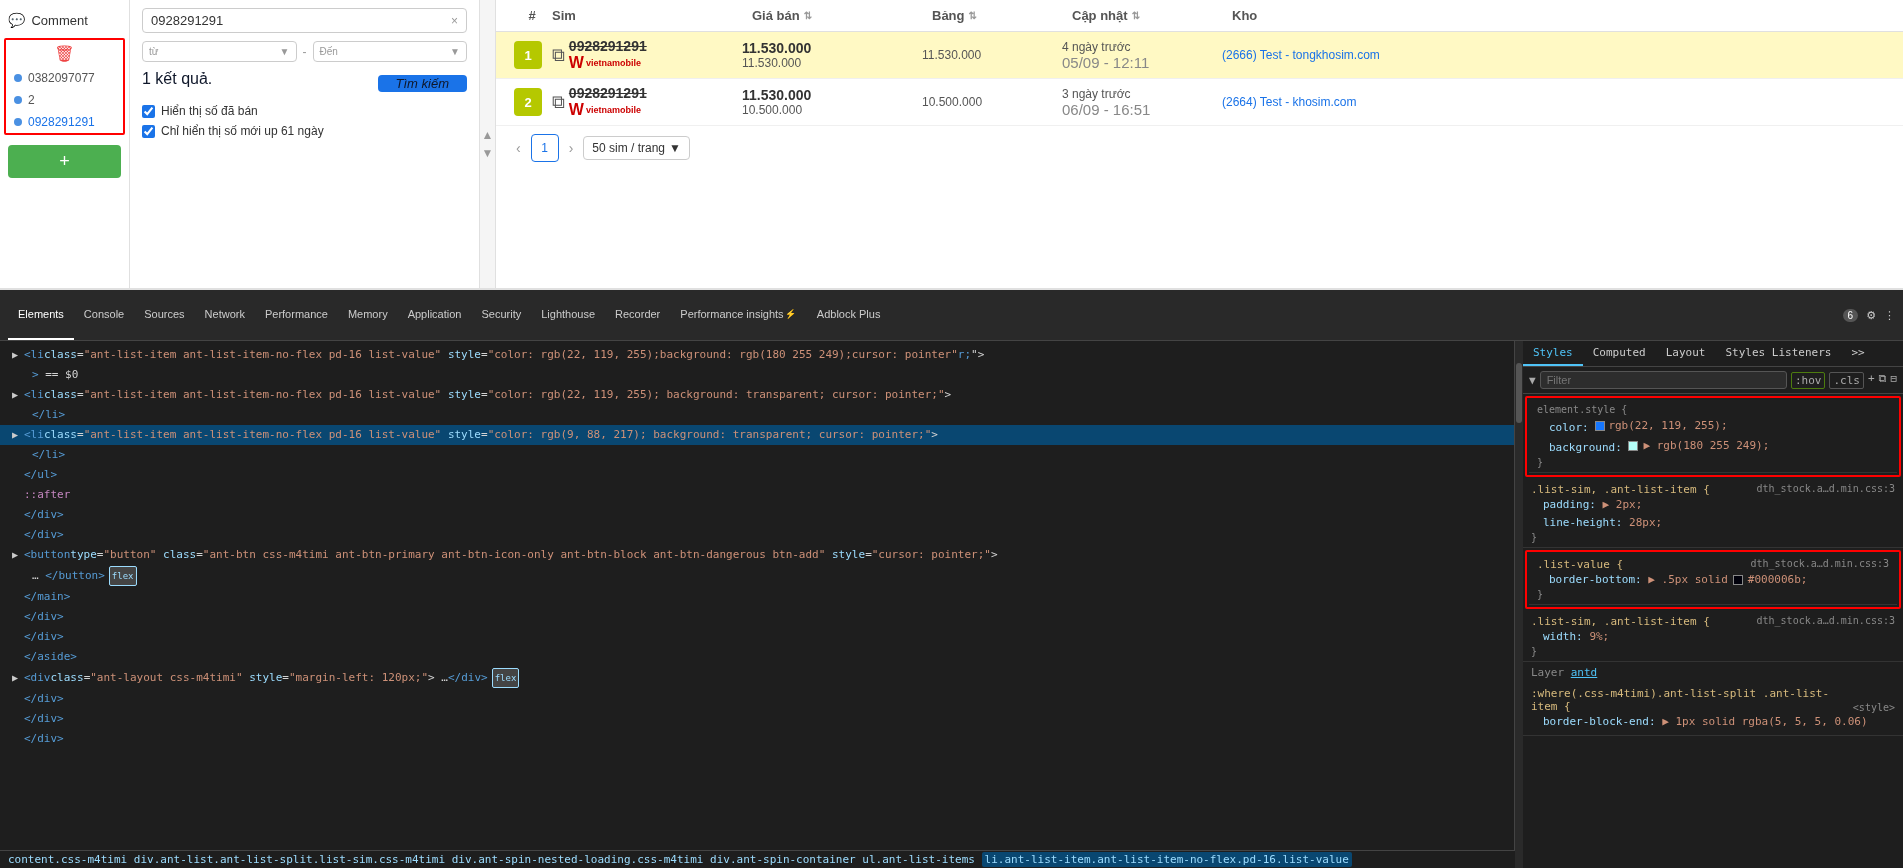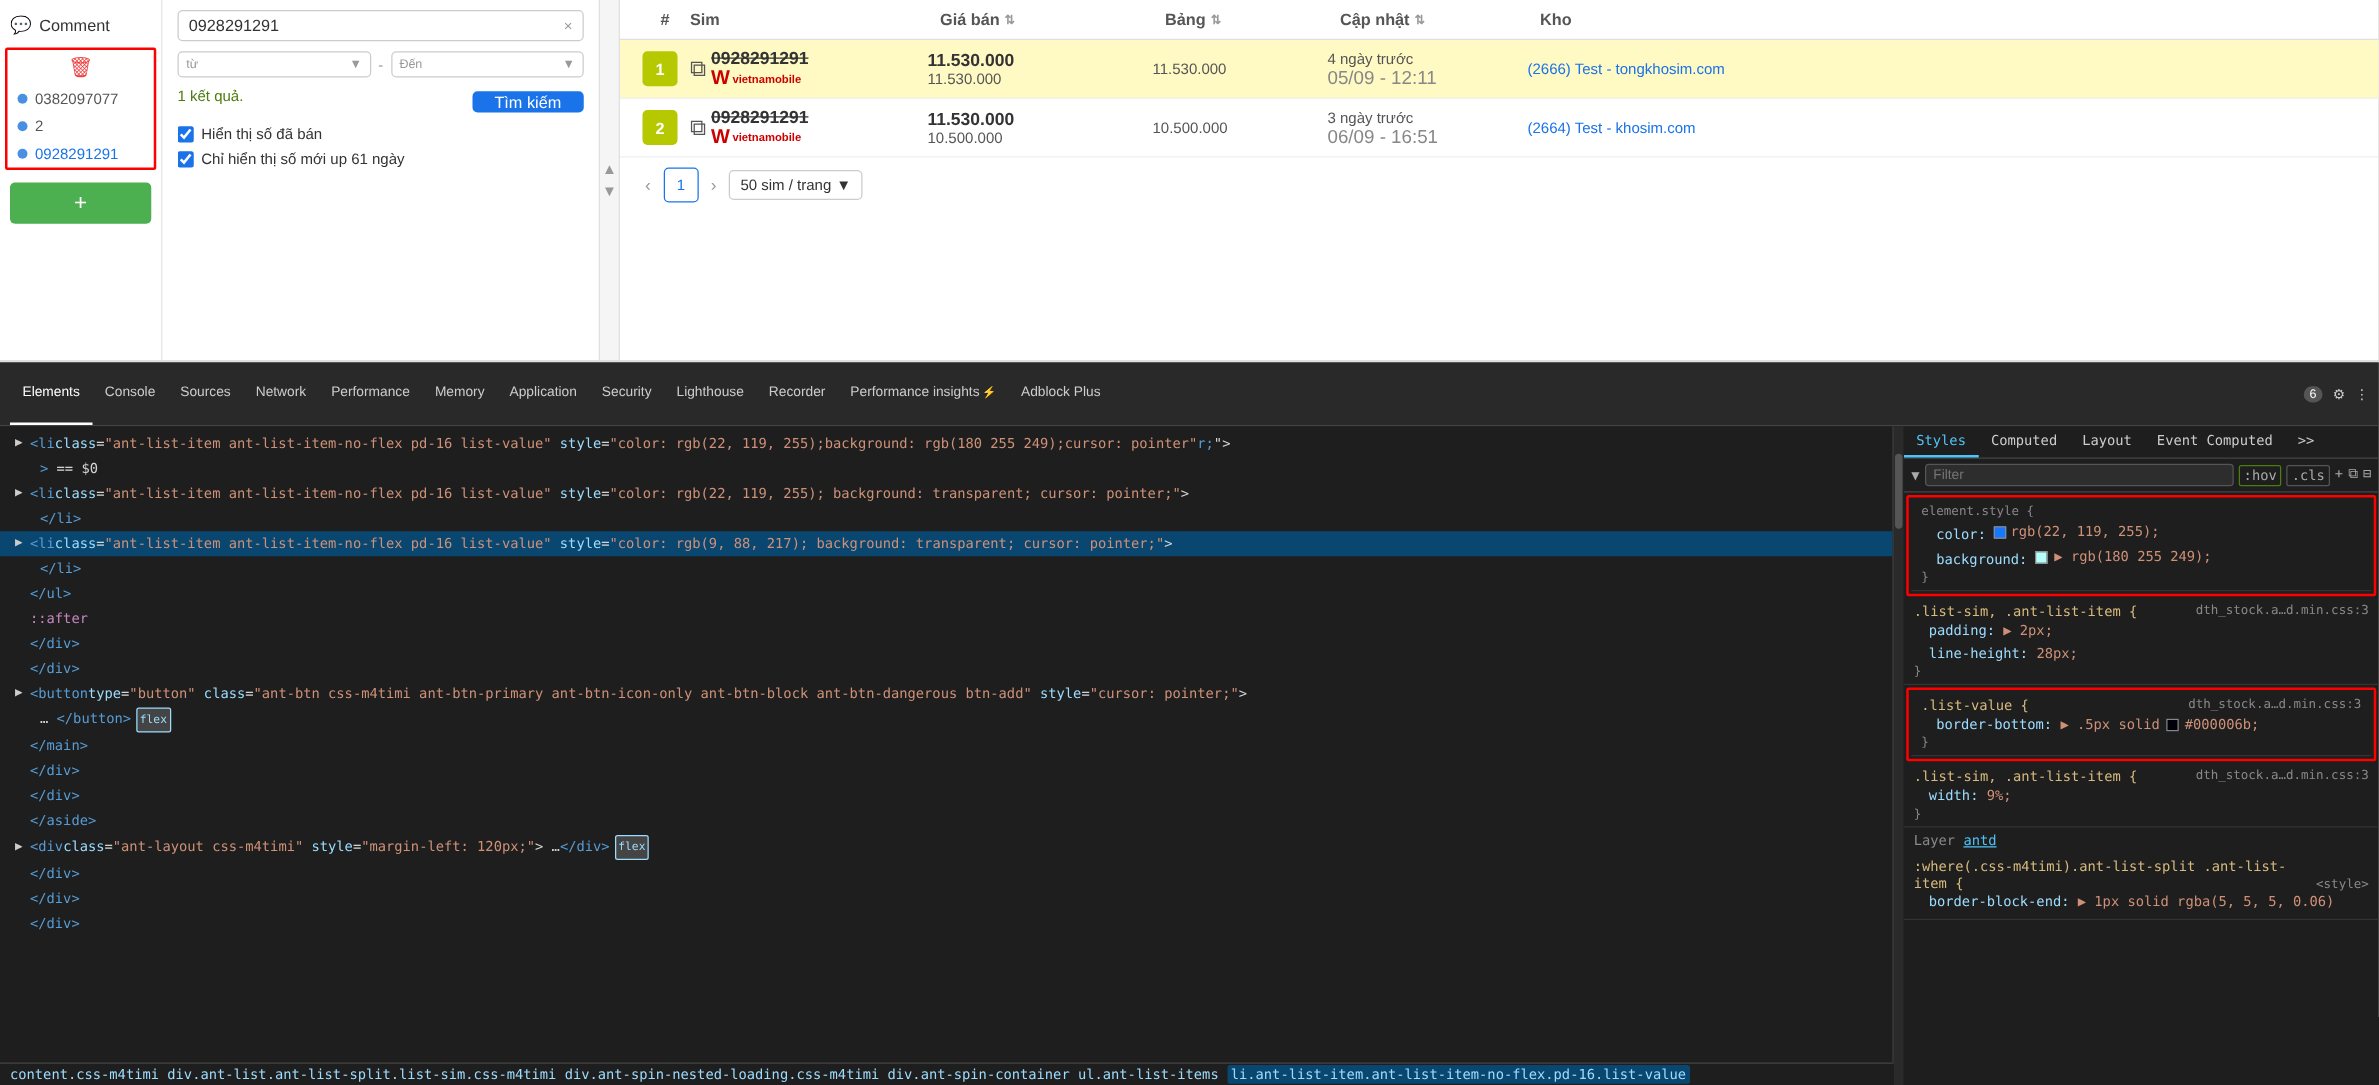"1 kết quả." .result-count { color: #4d7c0f -> #0f172a; font-size: 12px -> 16px }
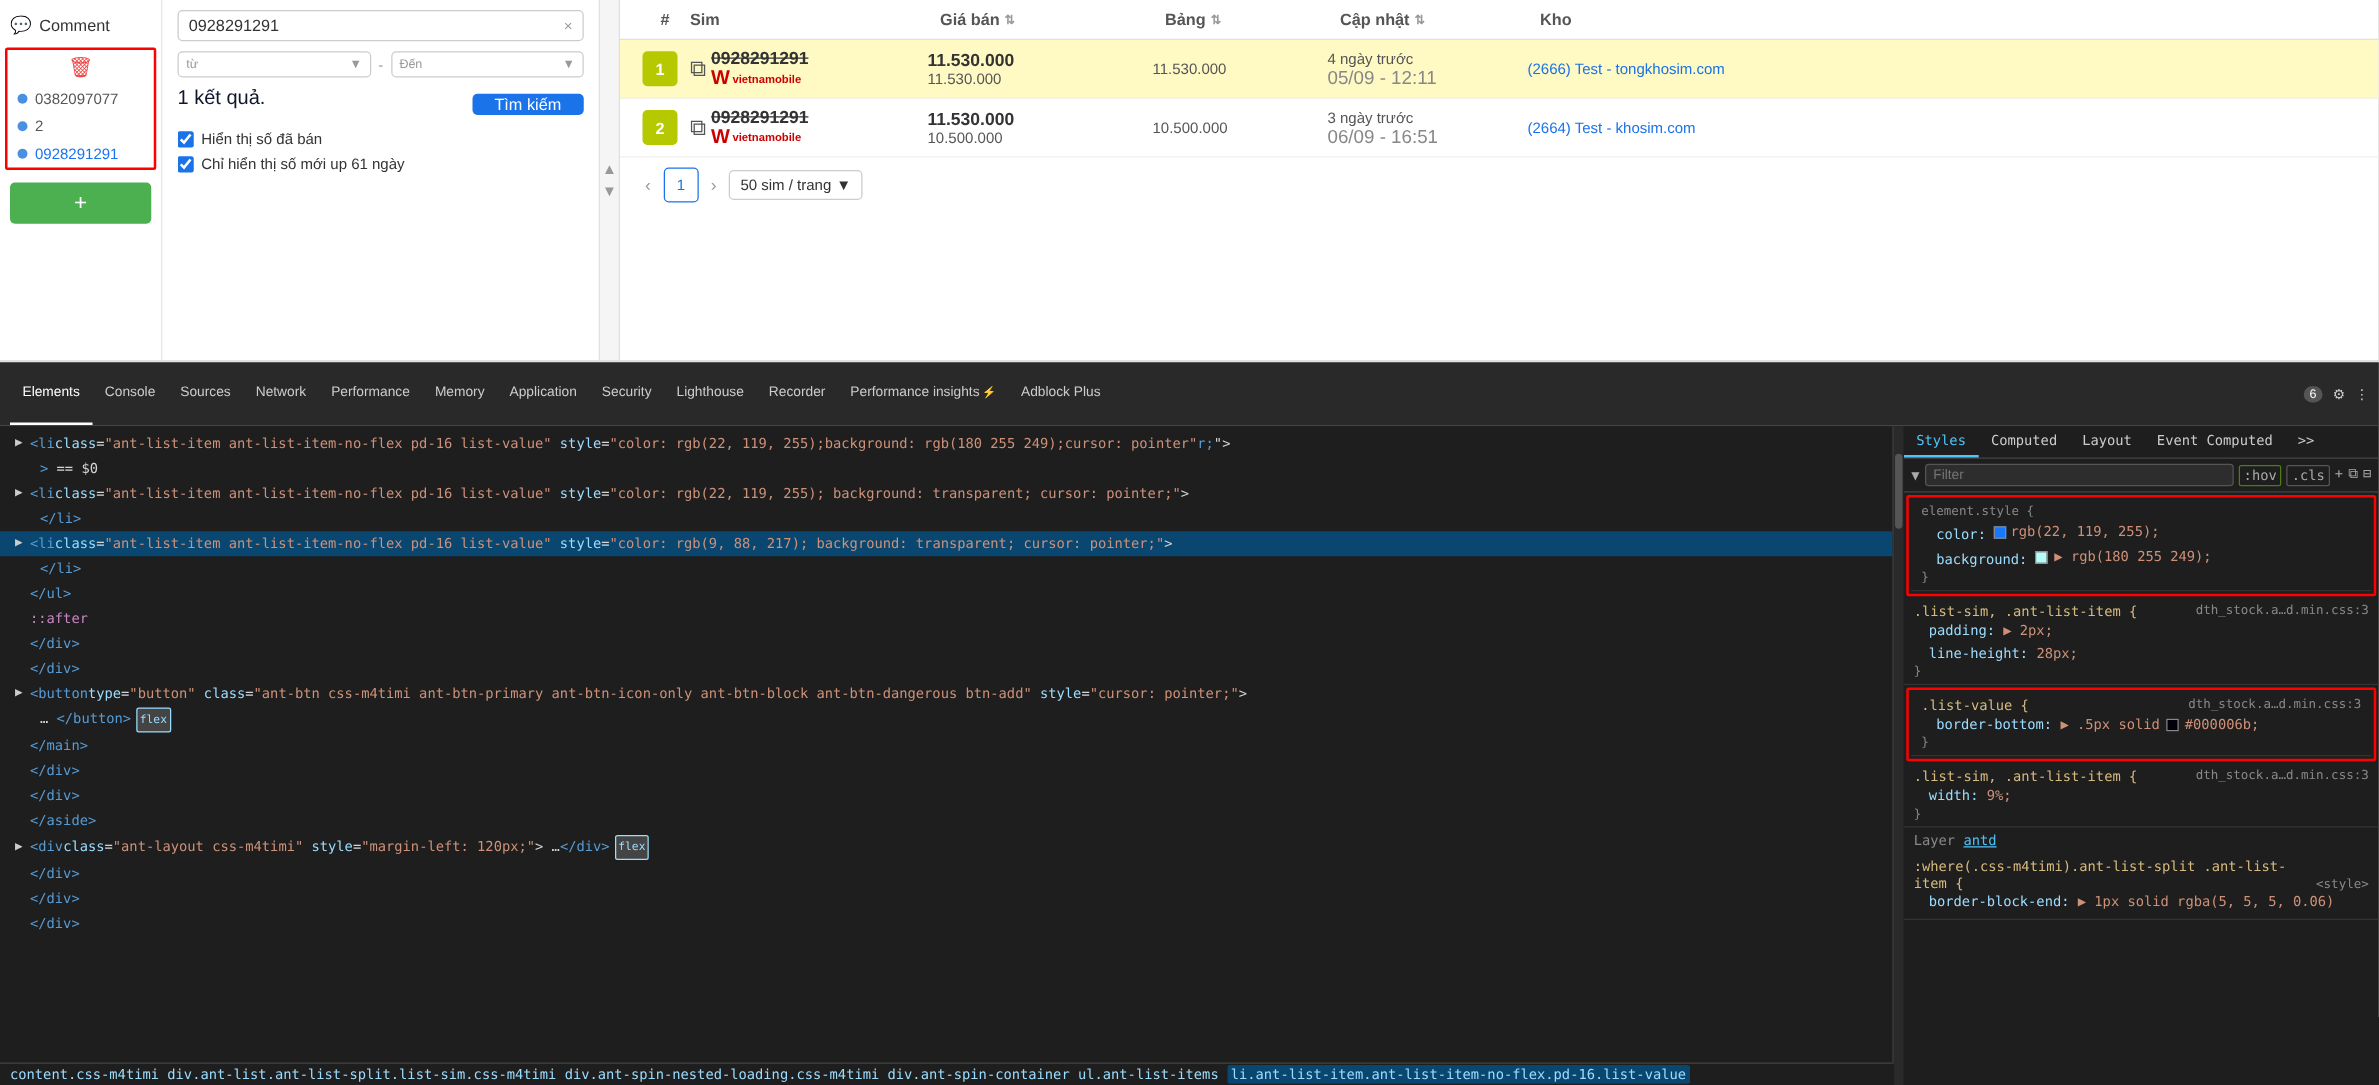"Tìm kiếm" .search-btn { color: #ffffff -> #0f172a; font-style: none -> italic }
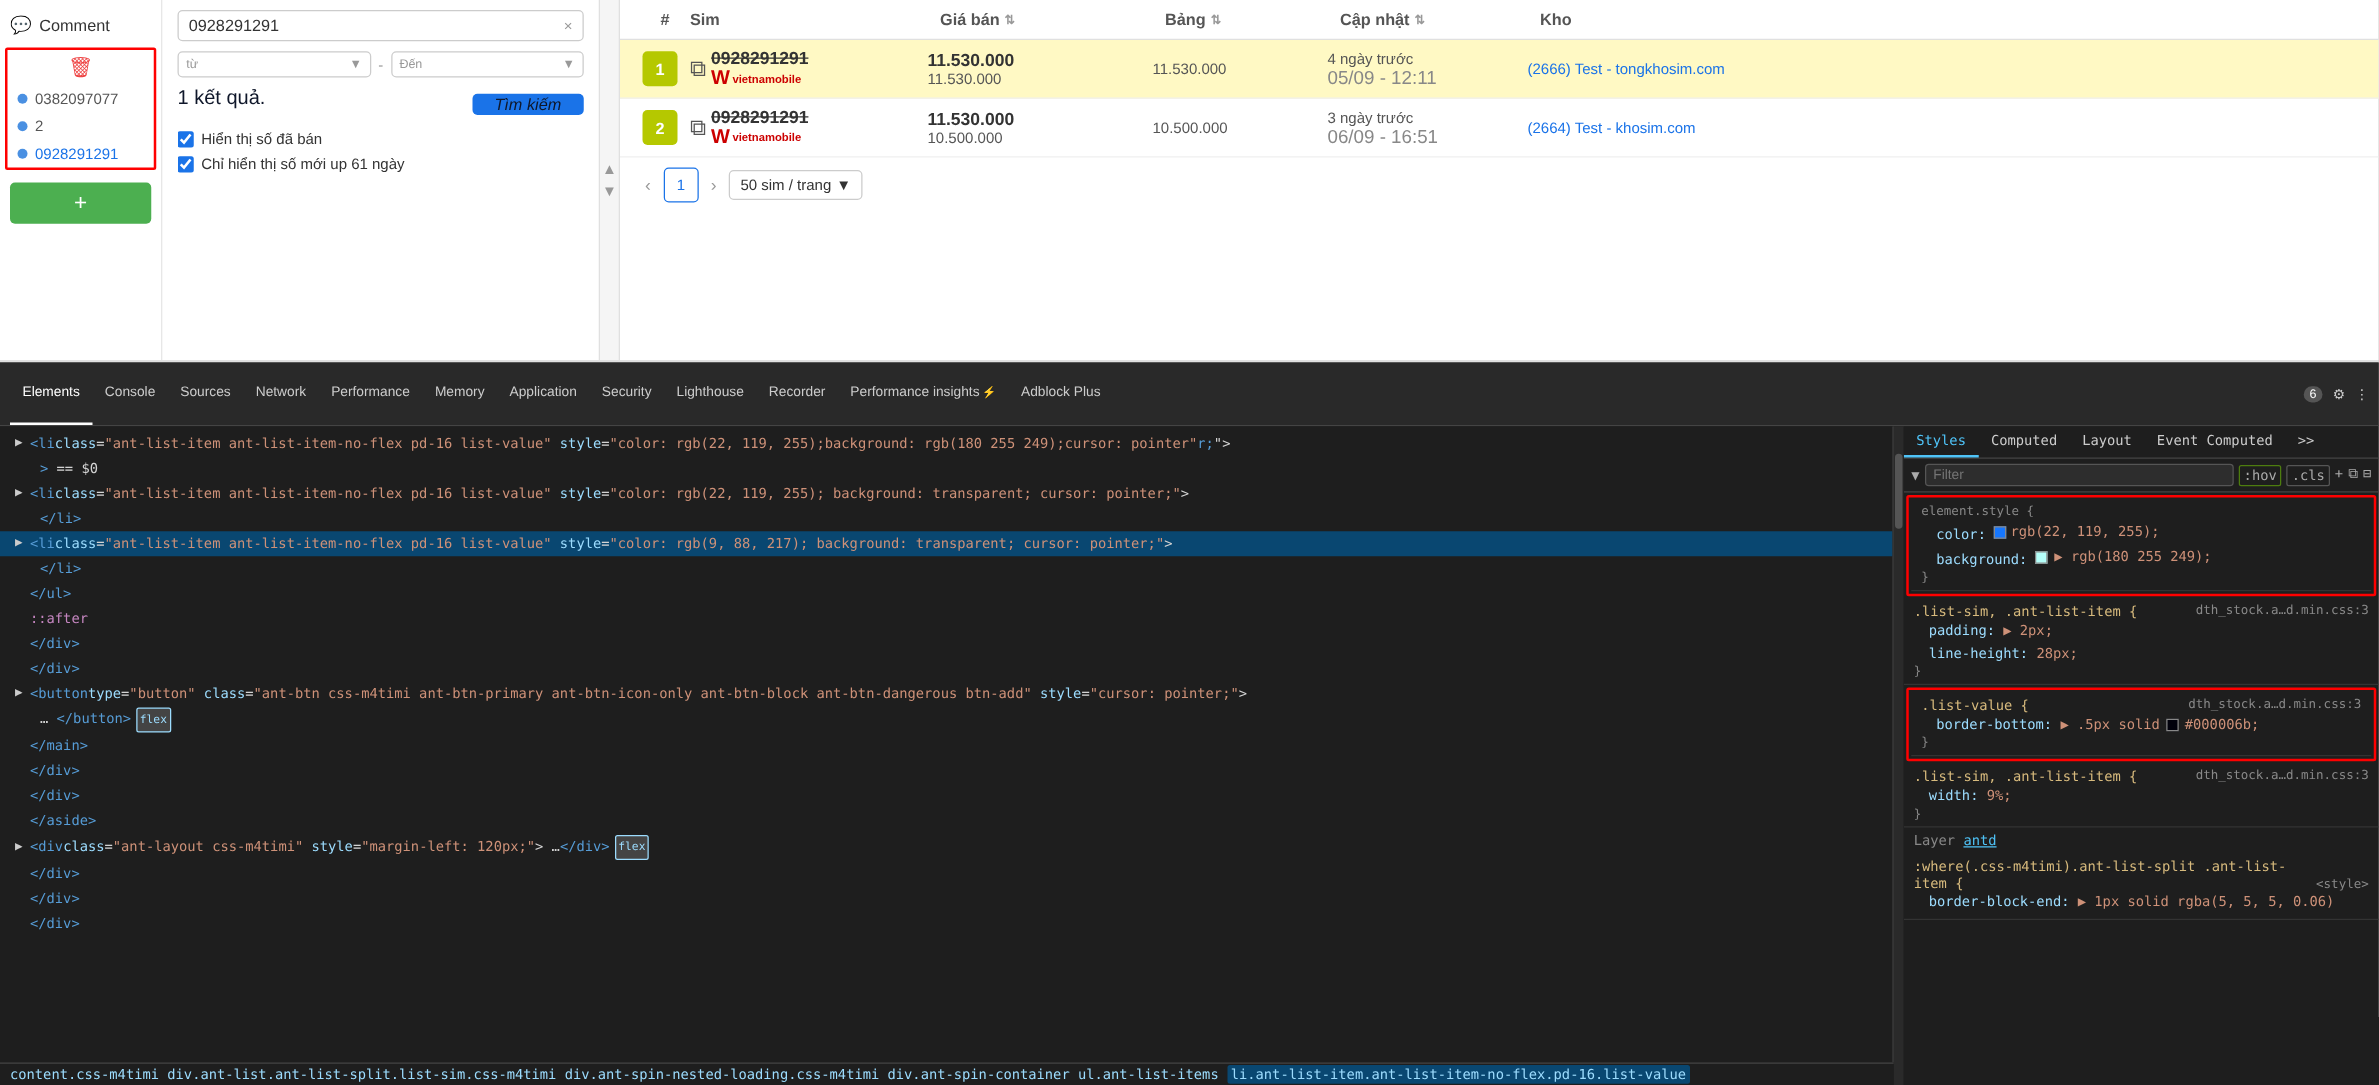"Event Computed" div.styles-tab { text: Event Computed -> Styles Listeners }
